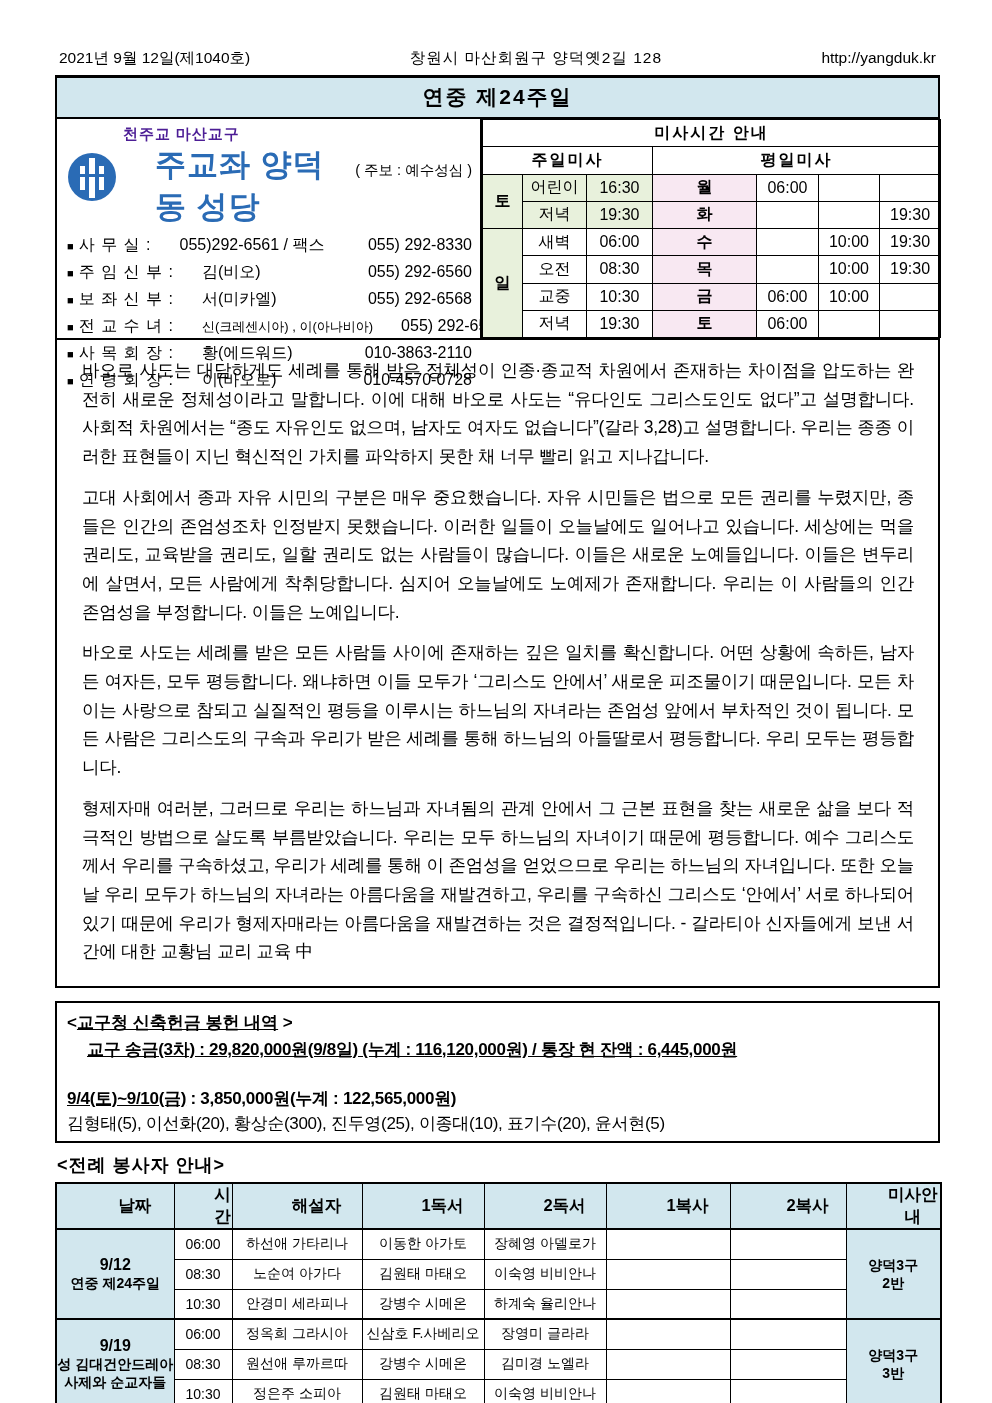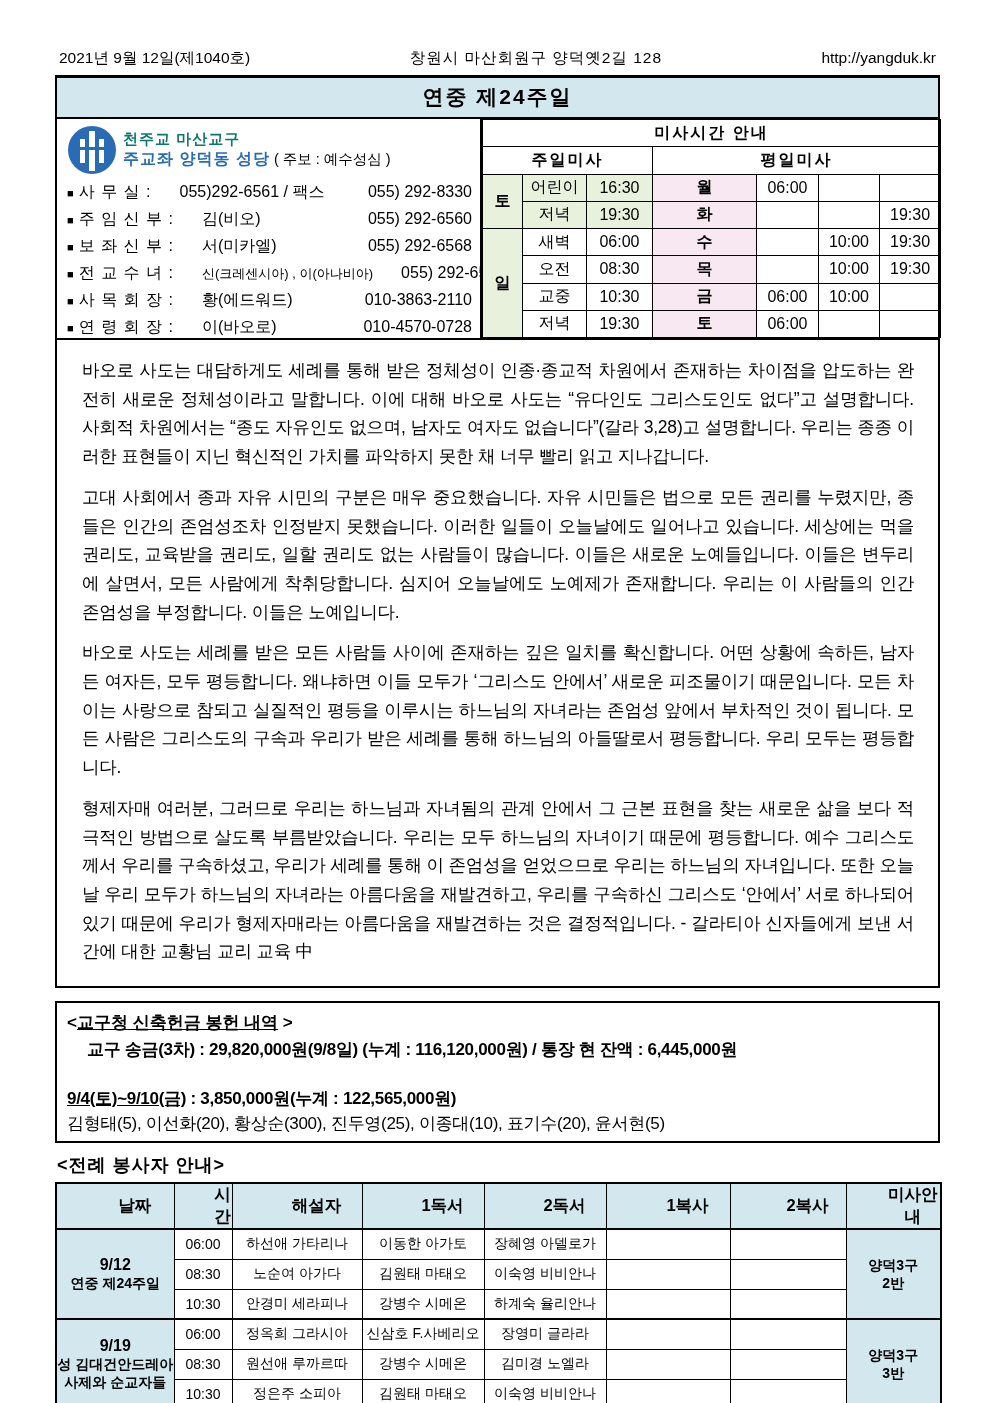"천주교 마산교구" .brand-text .diocese { color: #0f766e -> #4c1d95; font-family: none -> Liberation Serif, serif }
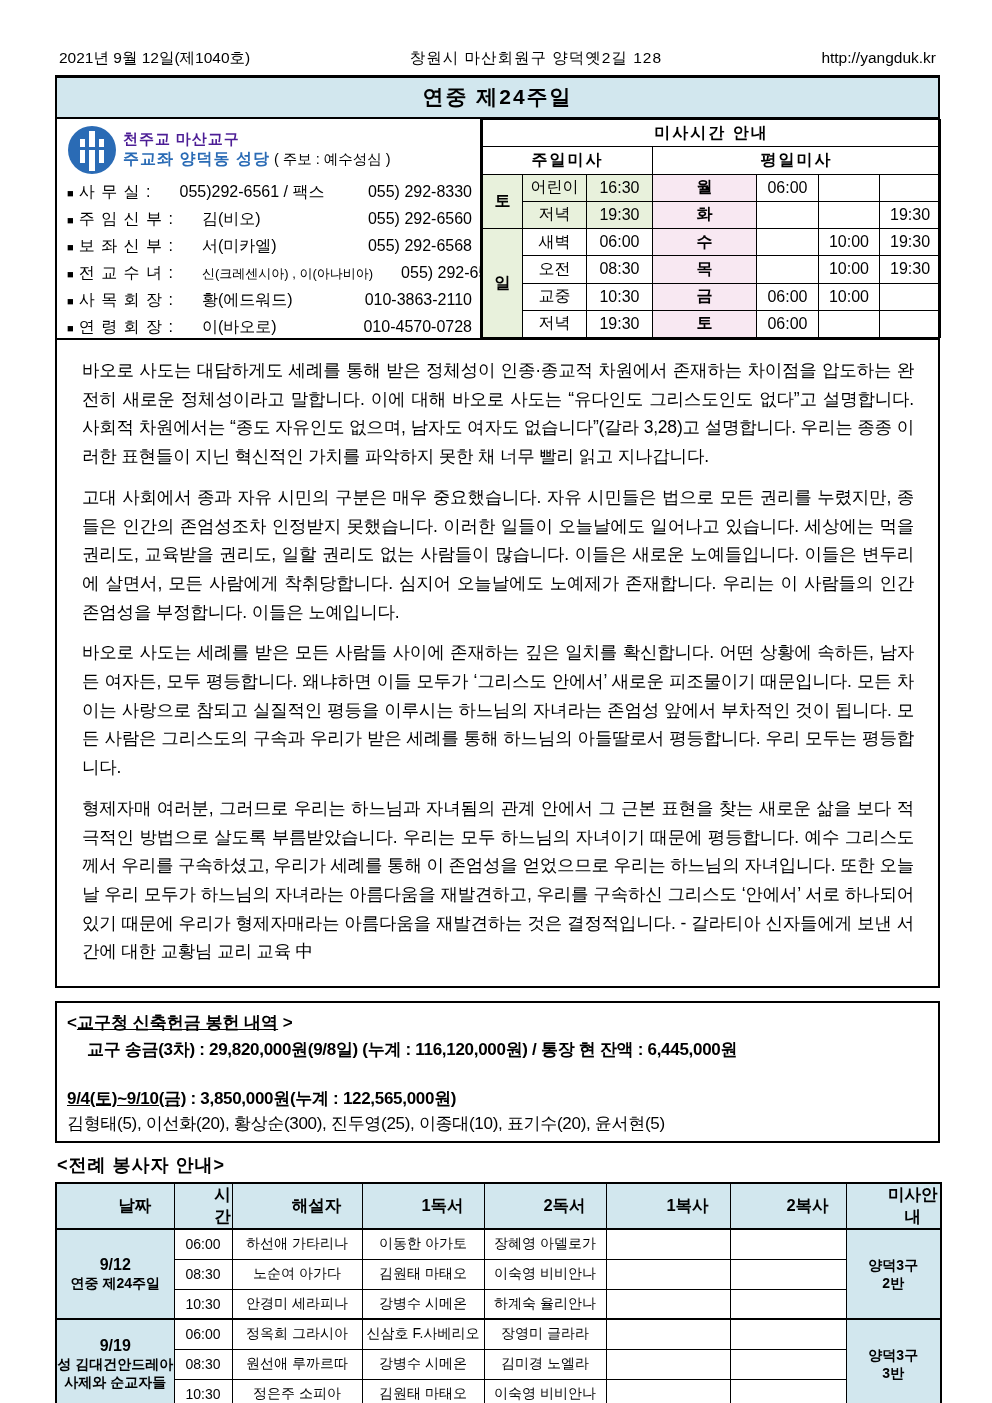"주교좌 양덕동 성당" .brand-line2 .pname { font-size: 16px -> 31px; margin-left: none -> 32px }
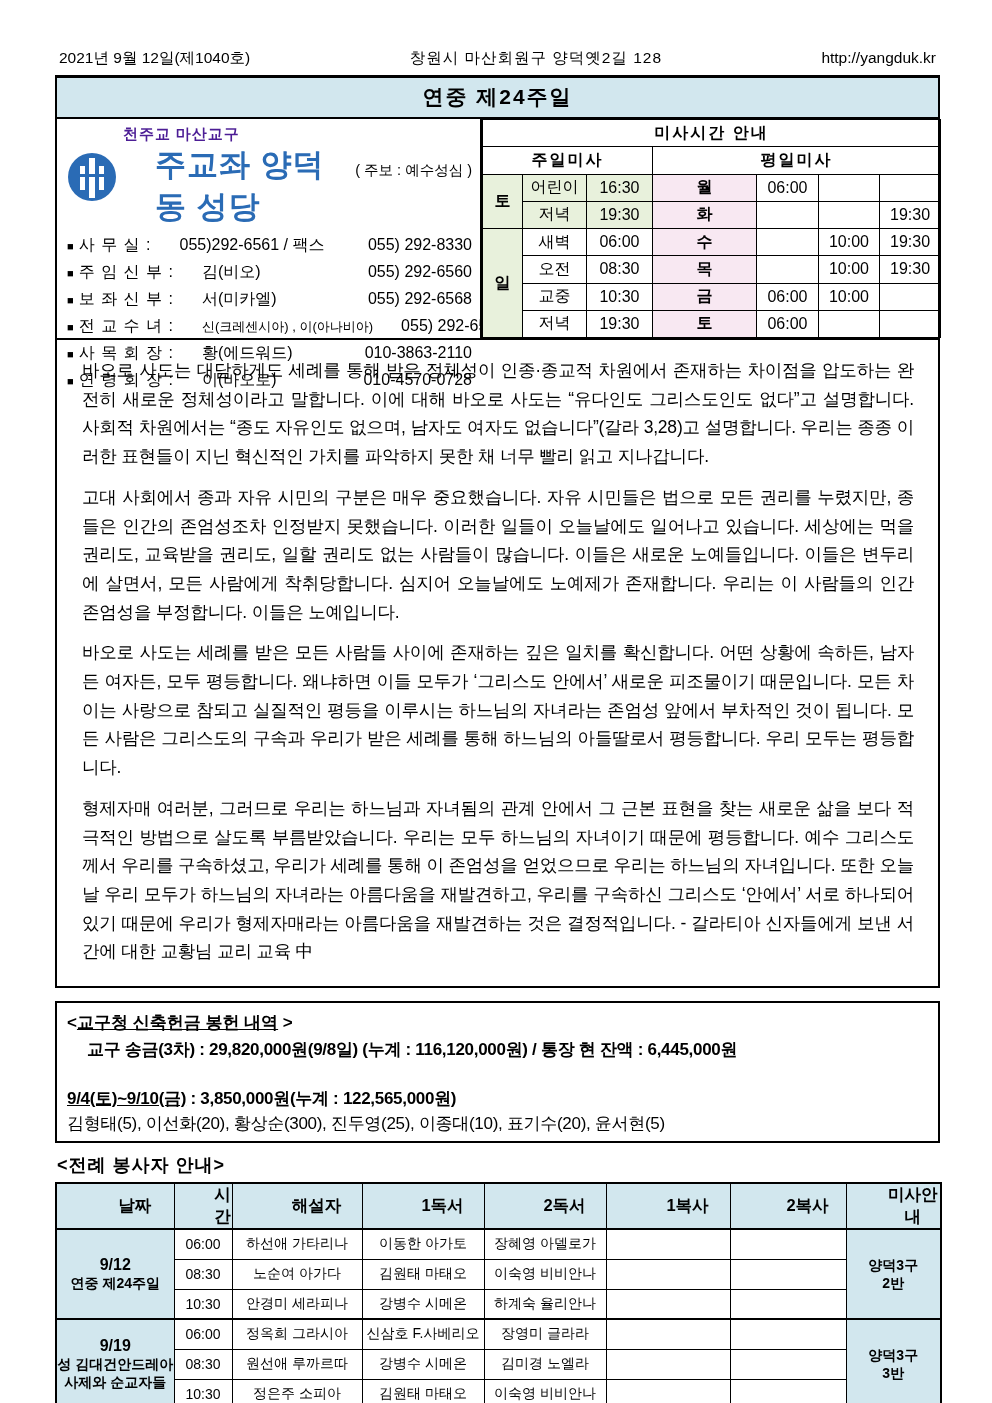"교구 송금(3차) : 29,820,000원(9/8일) (누계" .don-line1 { text-decoration: none -> underline }
